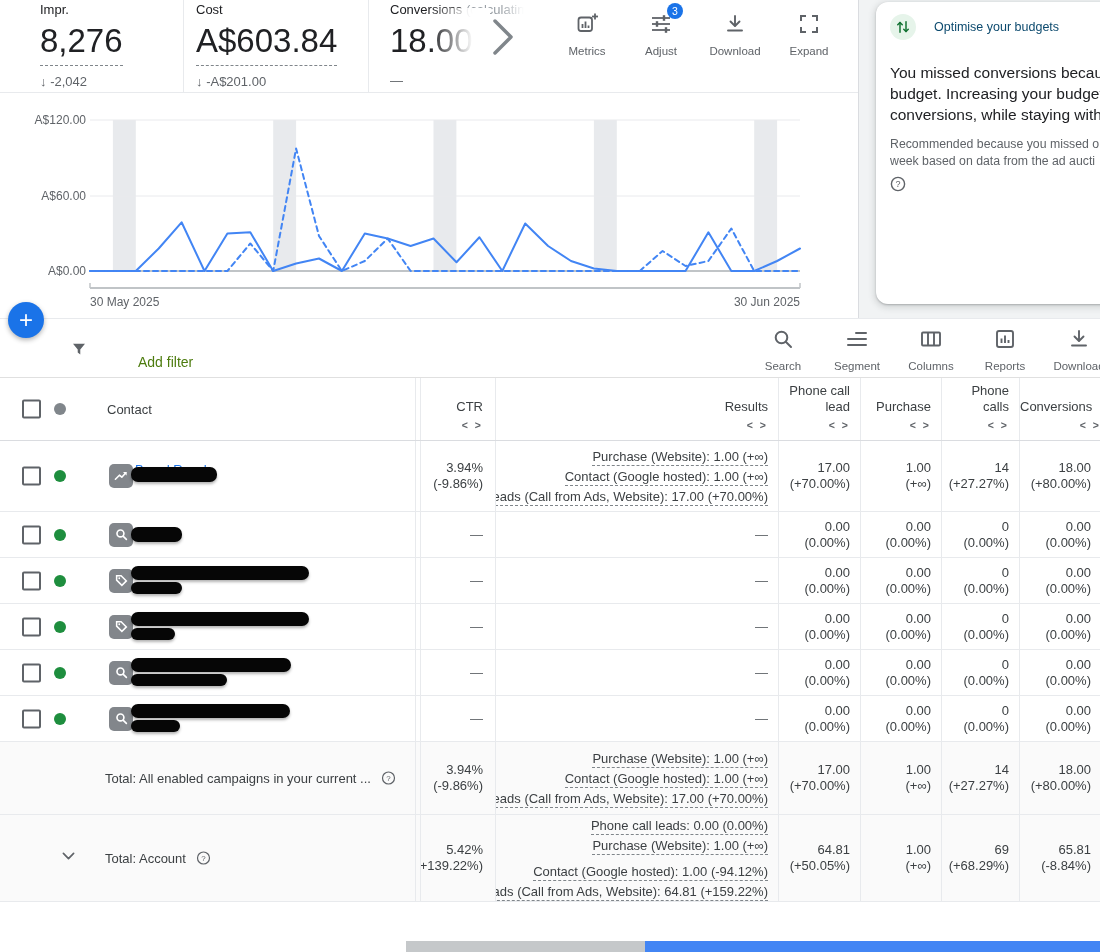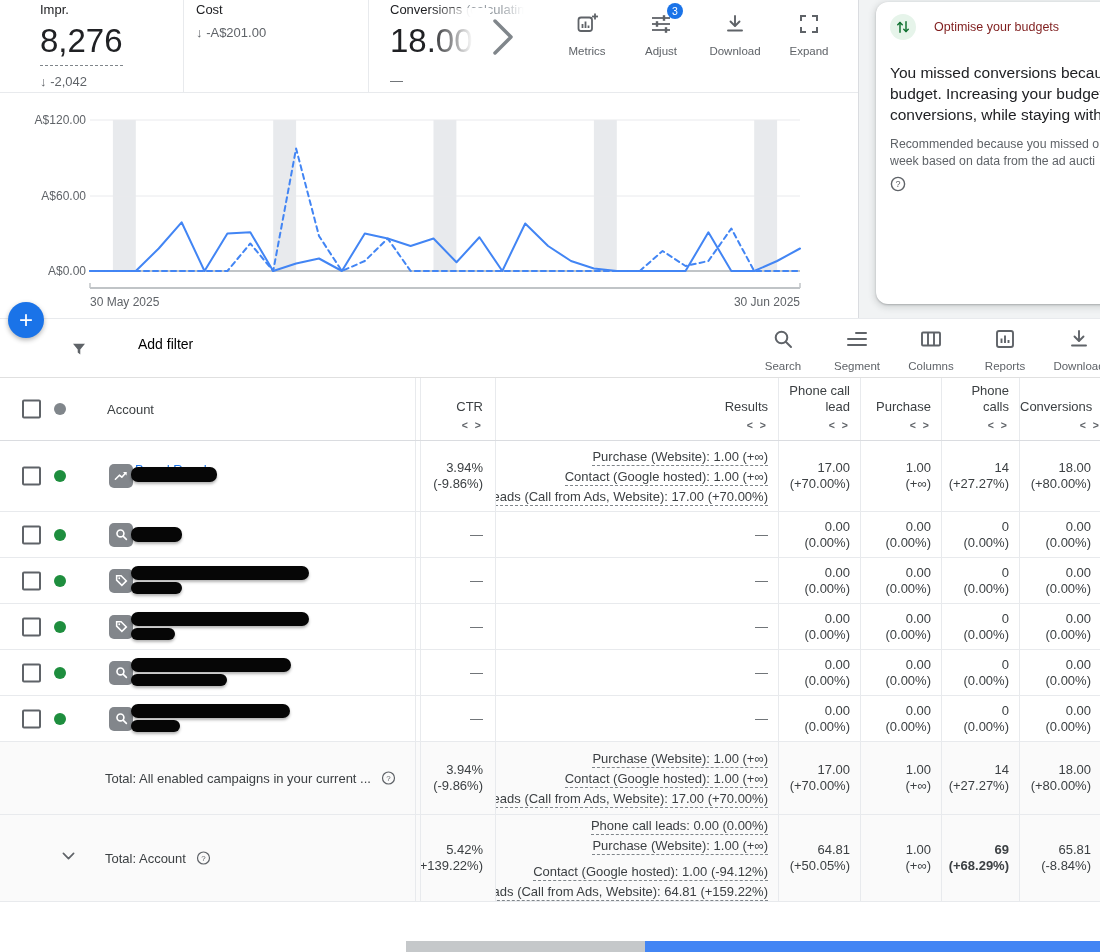"A$603.84" div.metric-value { html: none -> <div>A$603.84</div> }
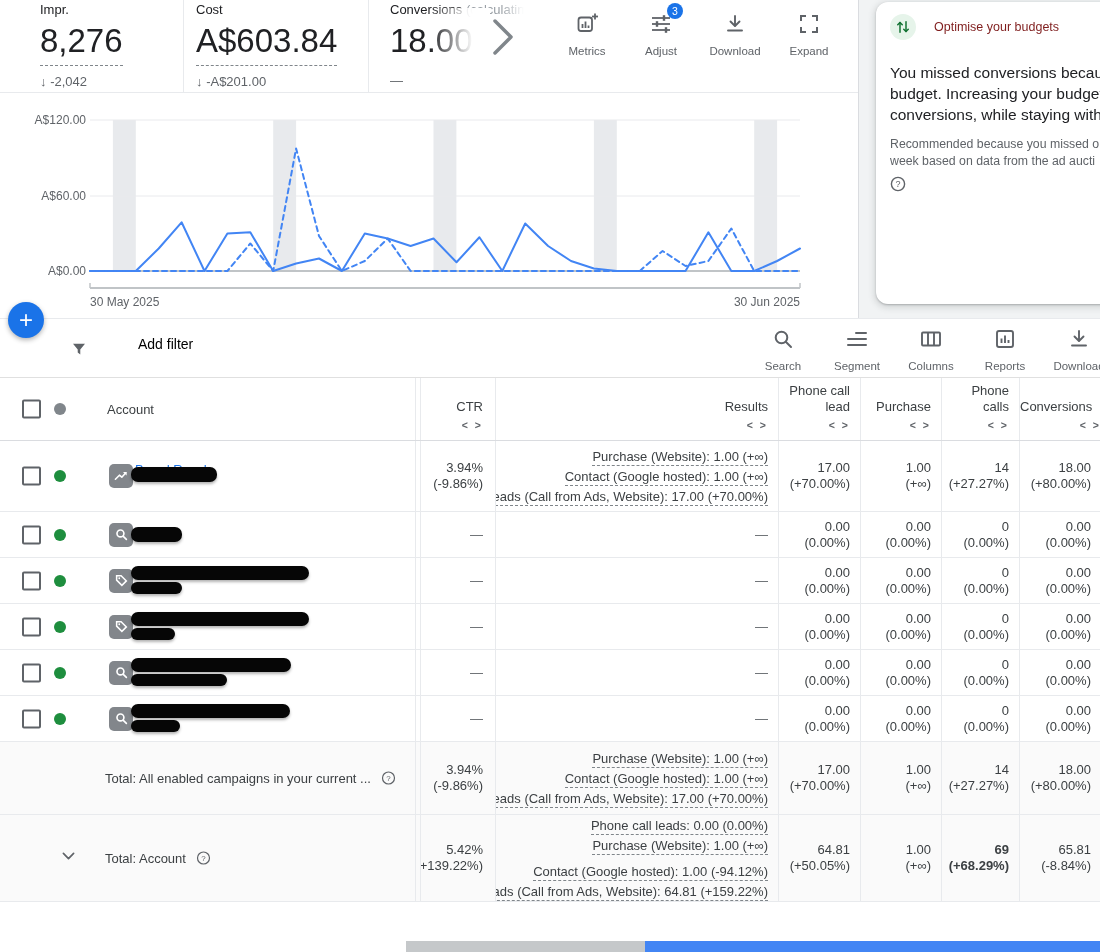"Optimise your budgets" .reco-title { color: #7f1d1d -> #0c4a6e }
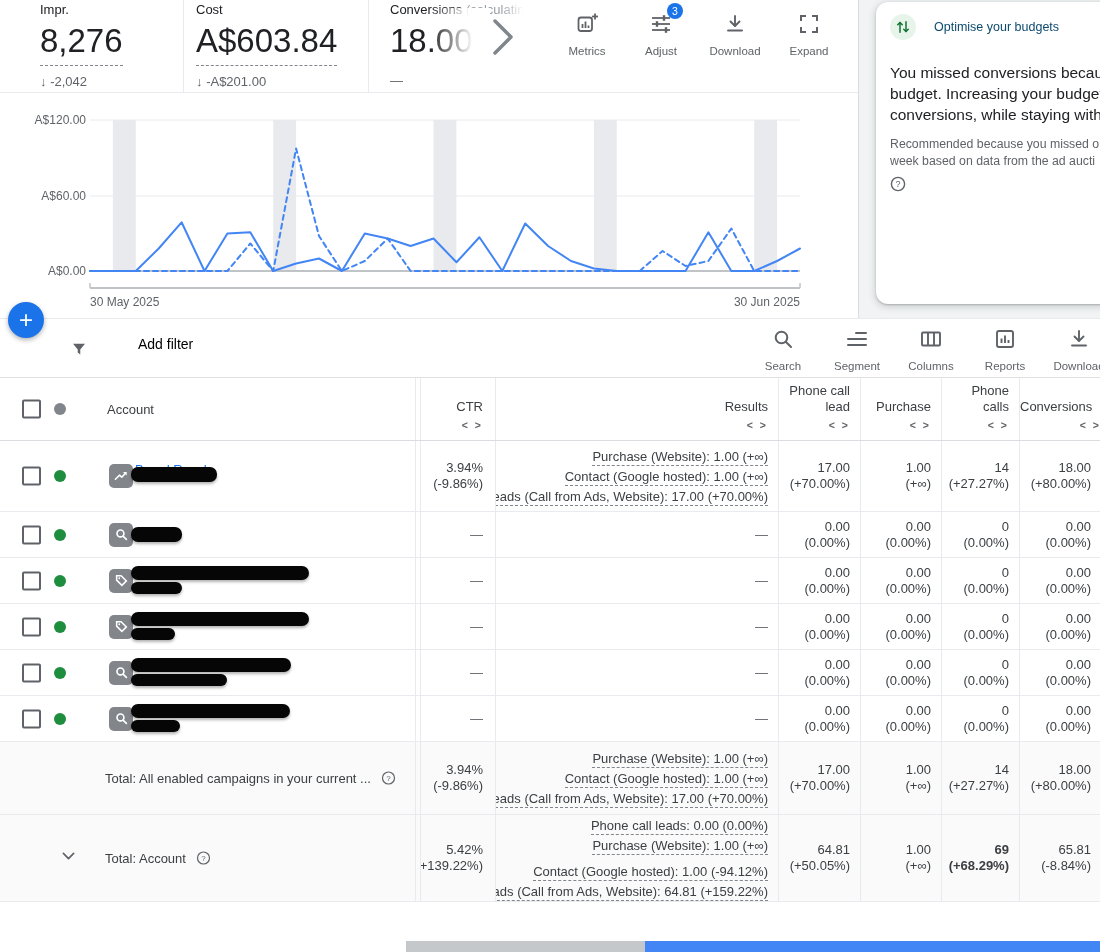"Add filter" .add-filter { color: #000000 -> #4d7c0f; top: 17px -> 35px }
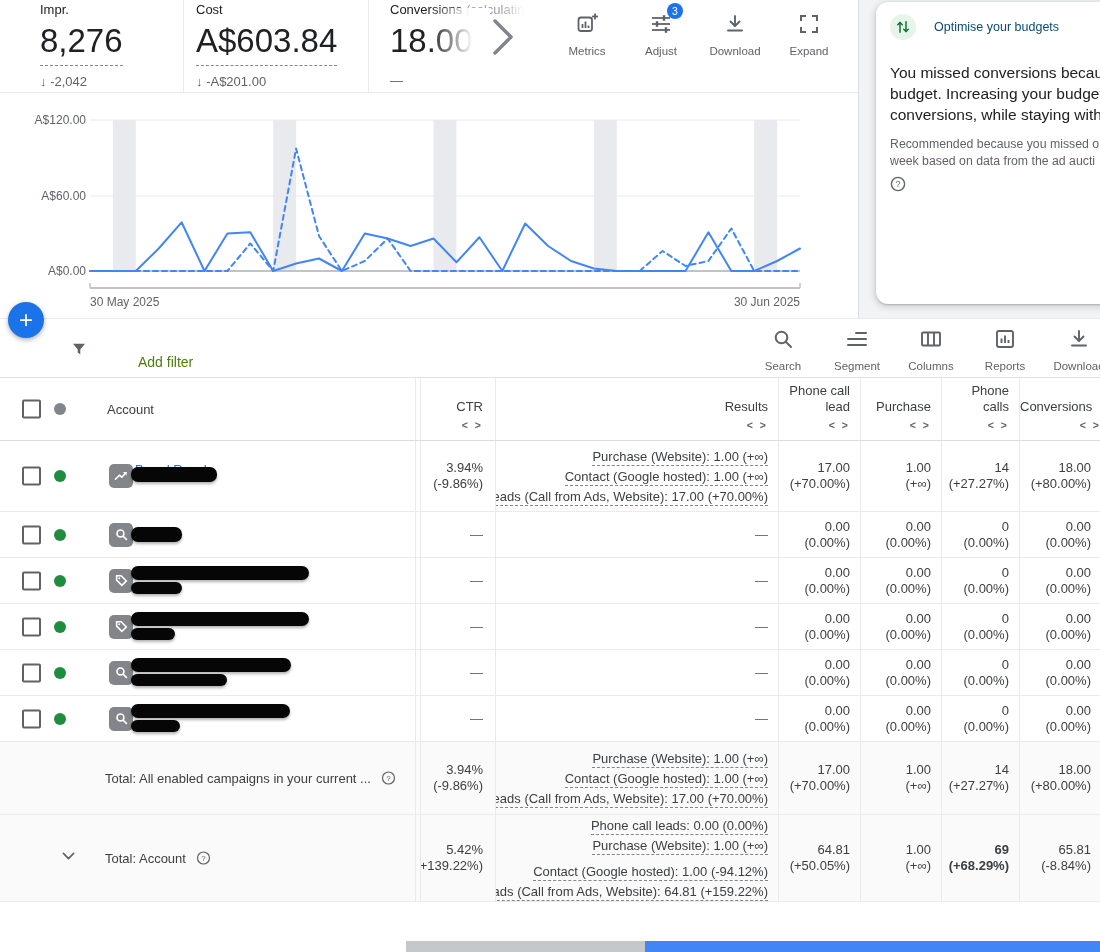"Account" div.camp-label { text: Account -> Contact }
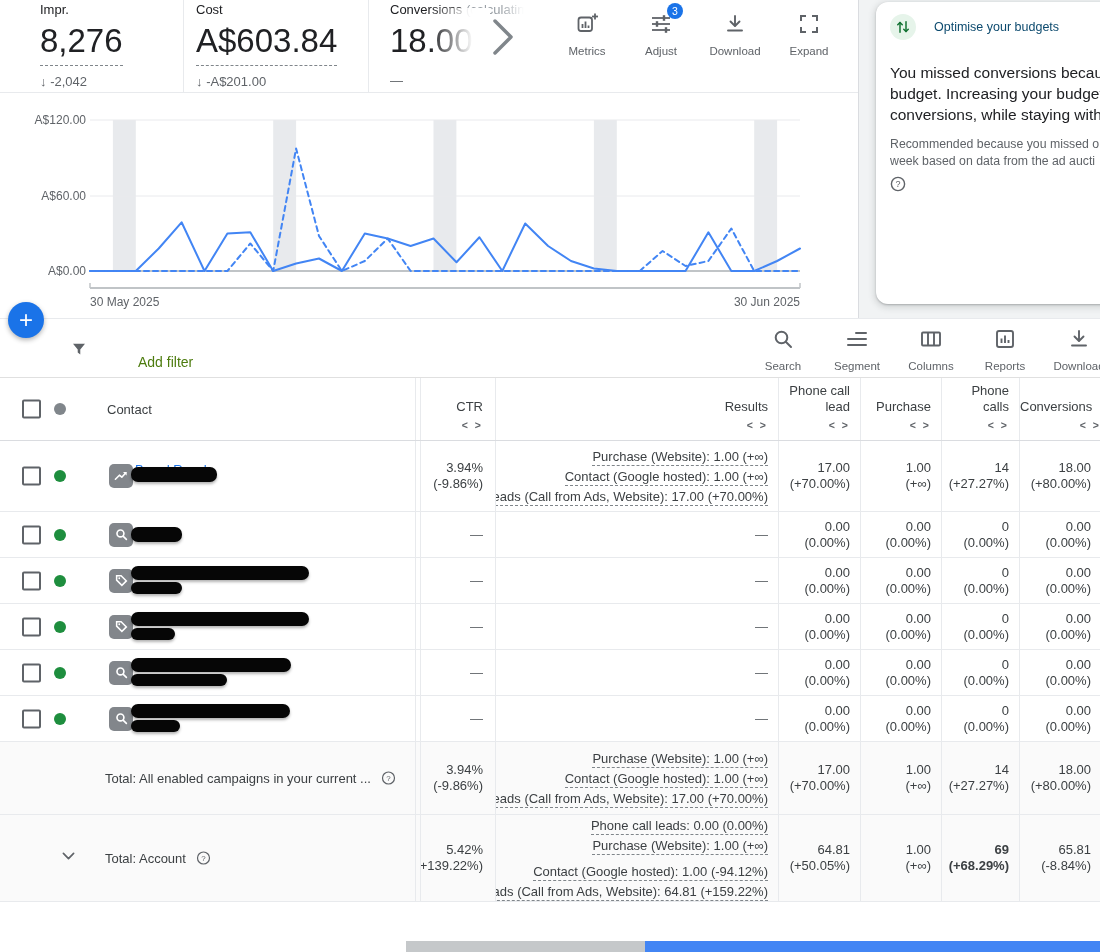"69" div.cell { font-weight: bold -> none }
